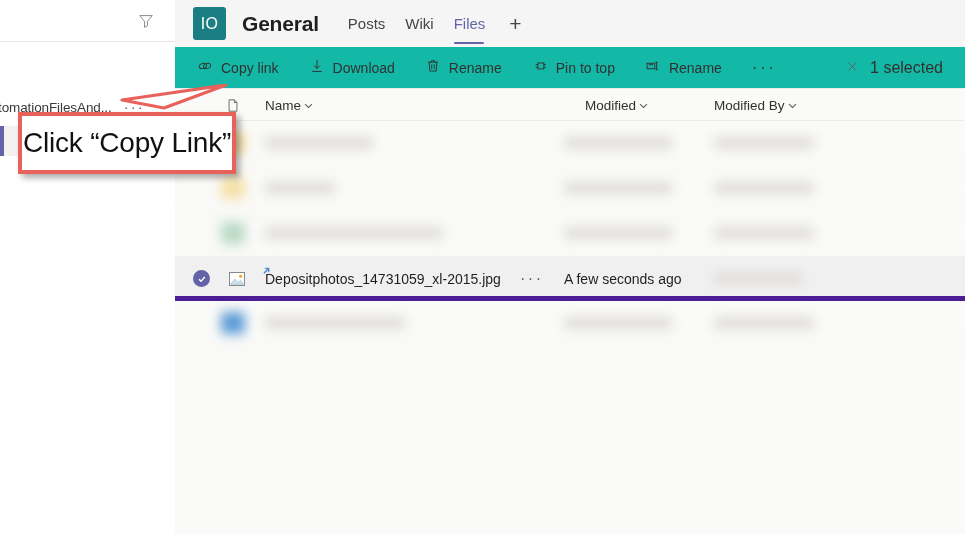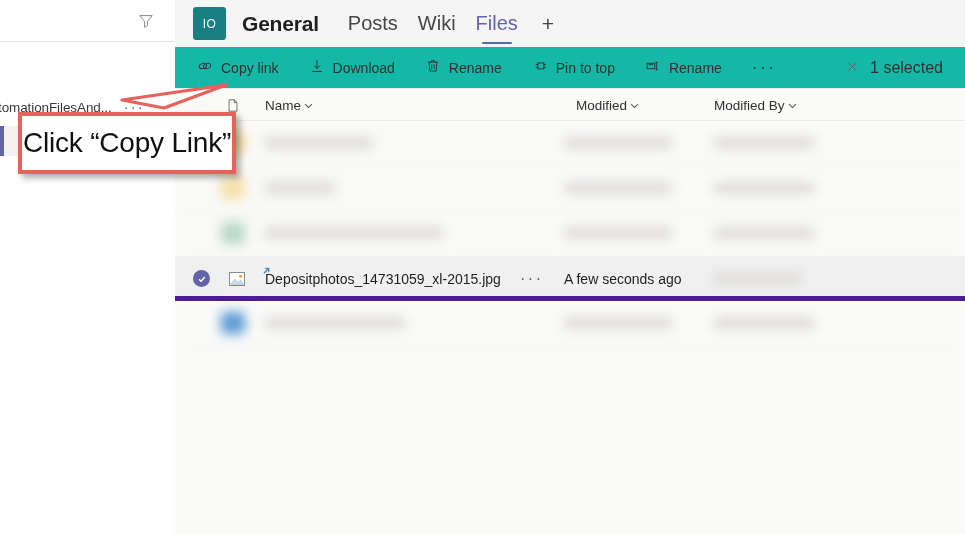"IO" .team-avatar { font-size: 12px -> 16px }
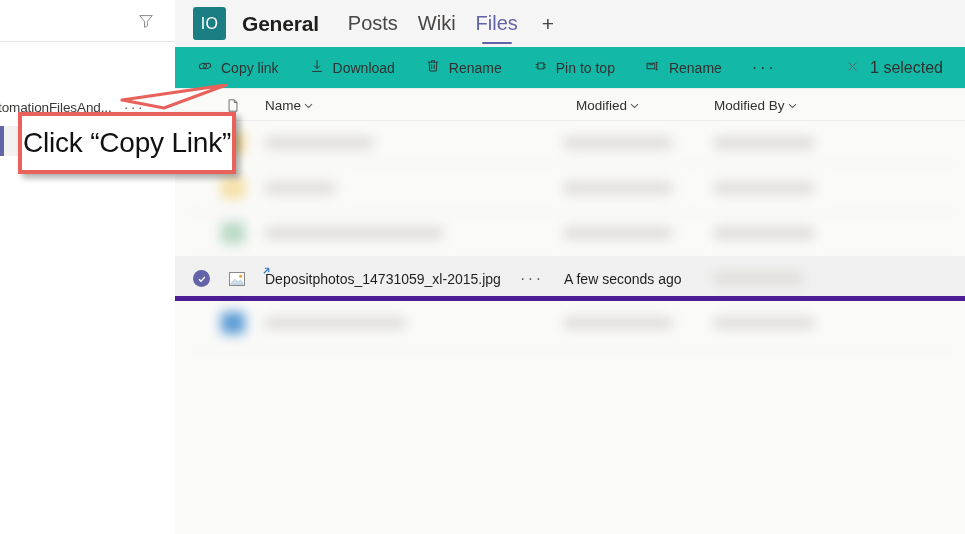"Posts" .tab { font-size: 20px -> 15px }
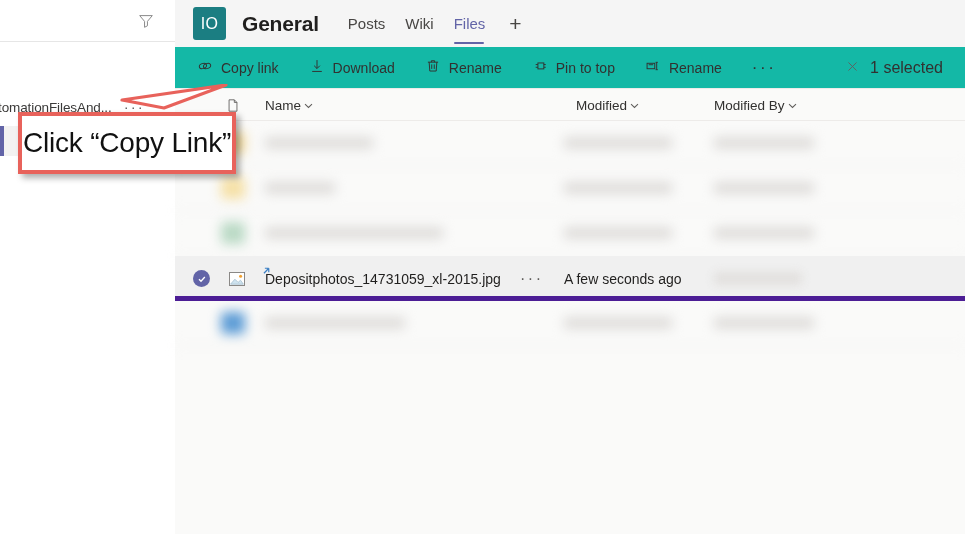"Modified" .ch-mod { left: 401px -> 410px }
